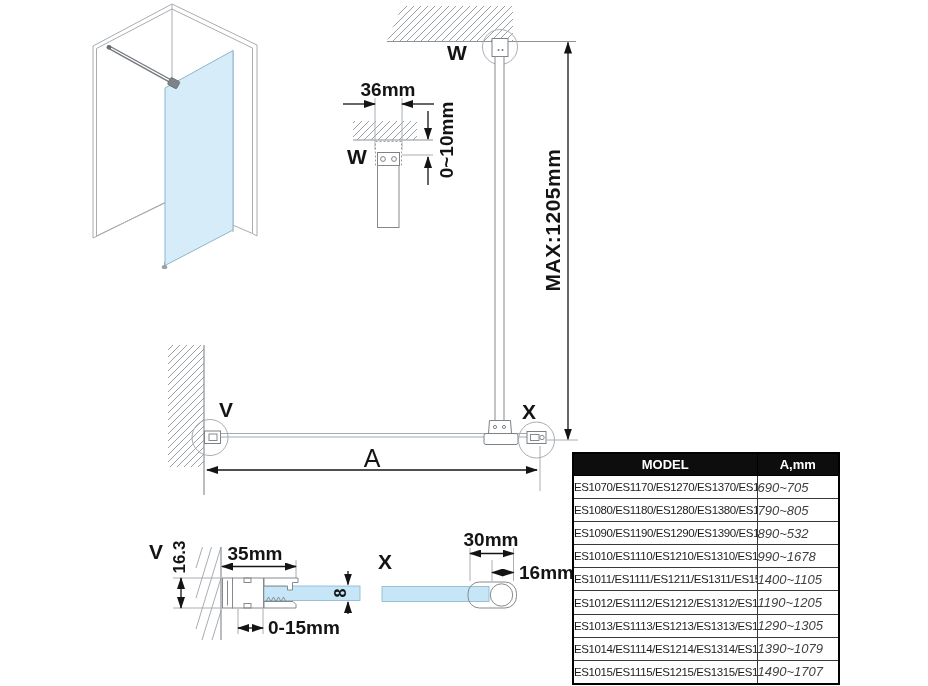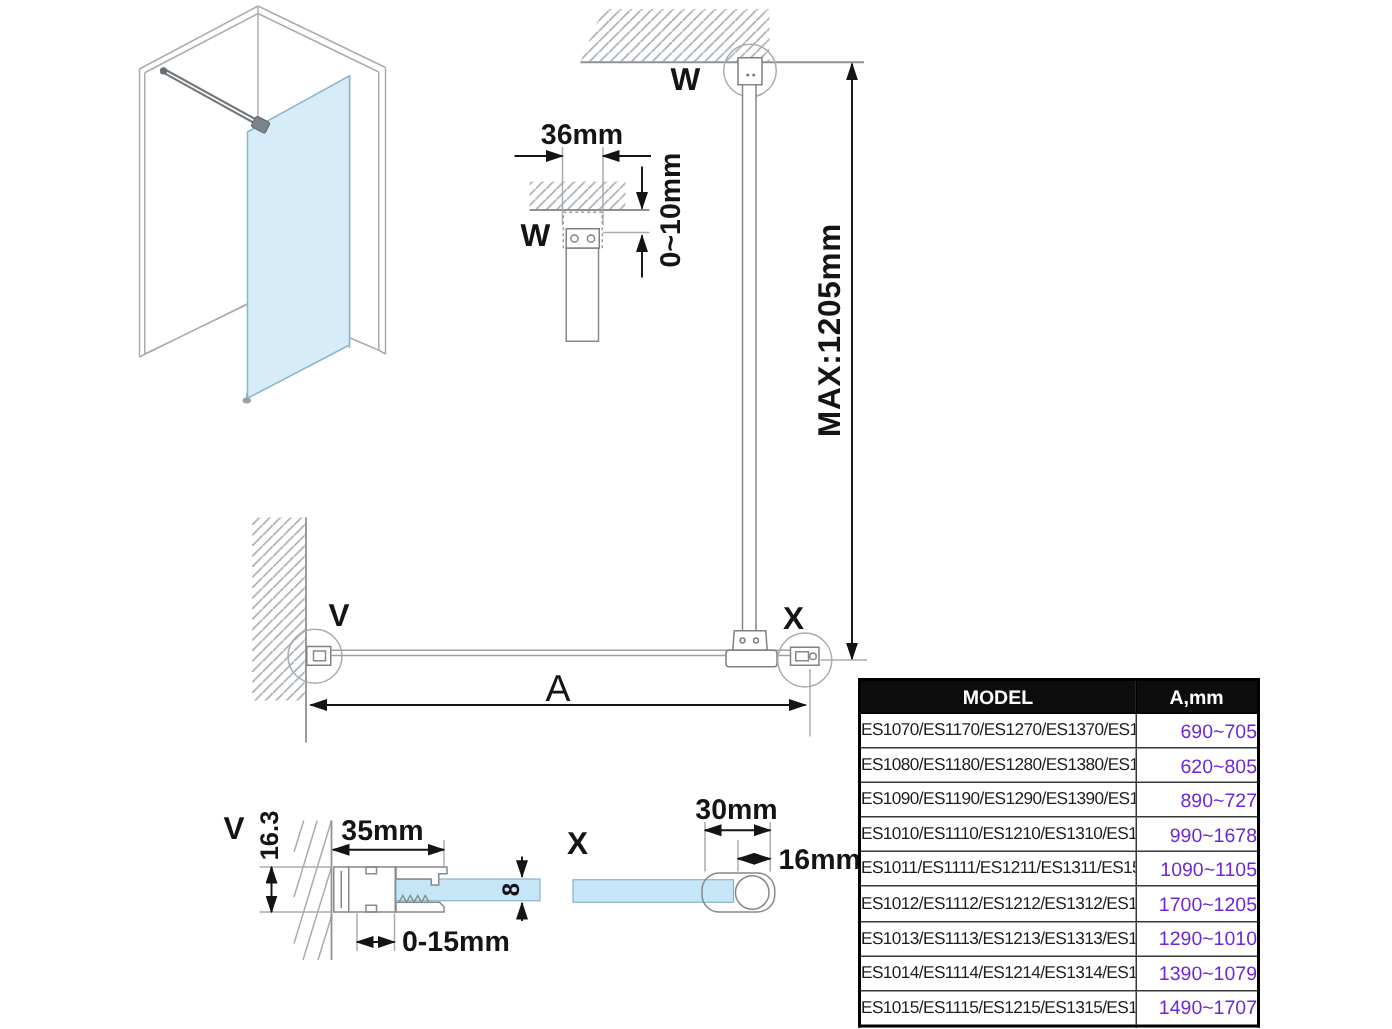"690~705" td.aval { color: #6d28d9 -> #404040; font-style: none -> italic; text-align: right -> left }
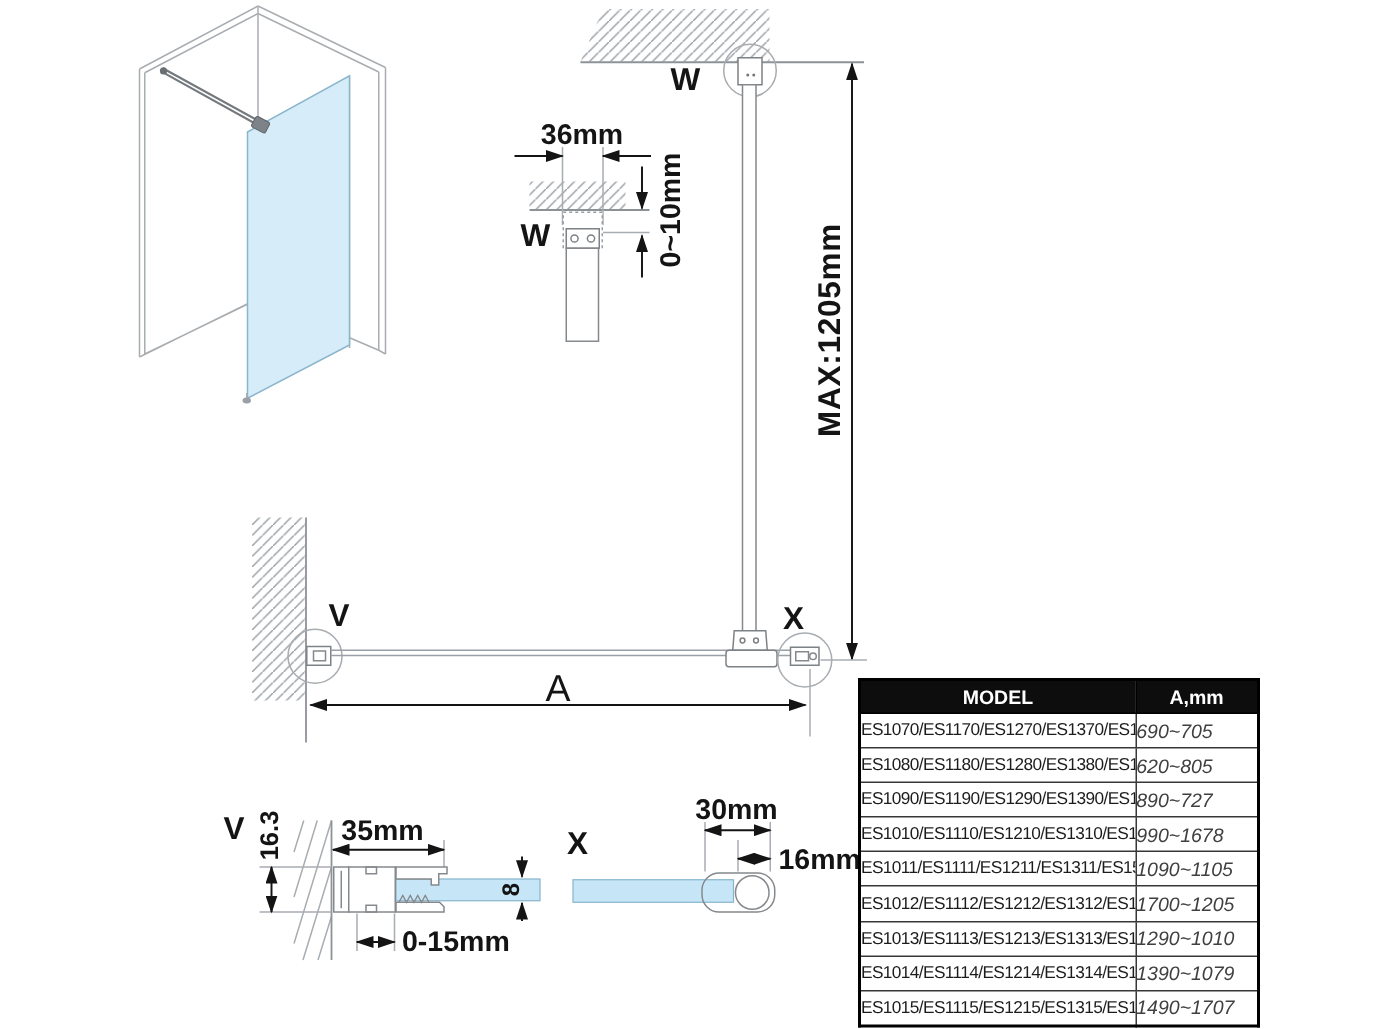"620~805" td.aval { text: 620 -> 790 }
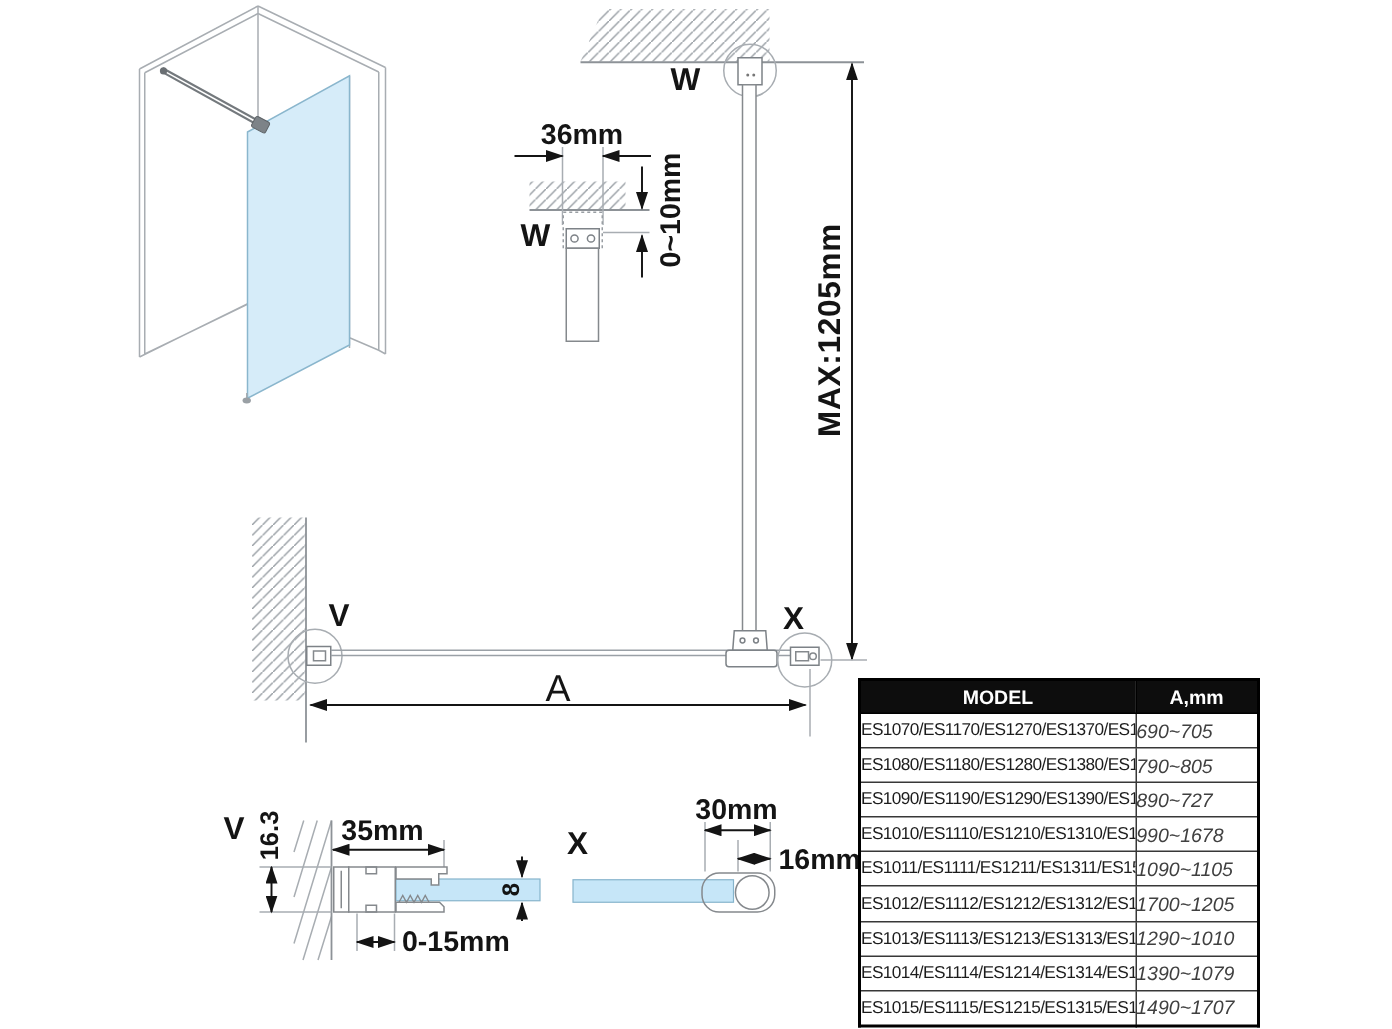"890~727" td.aval { text: 727 -> 532 }
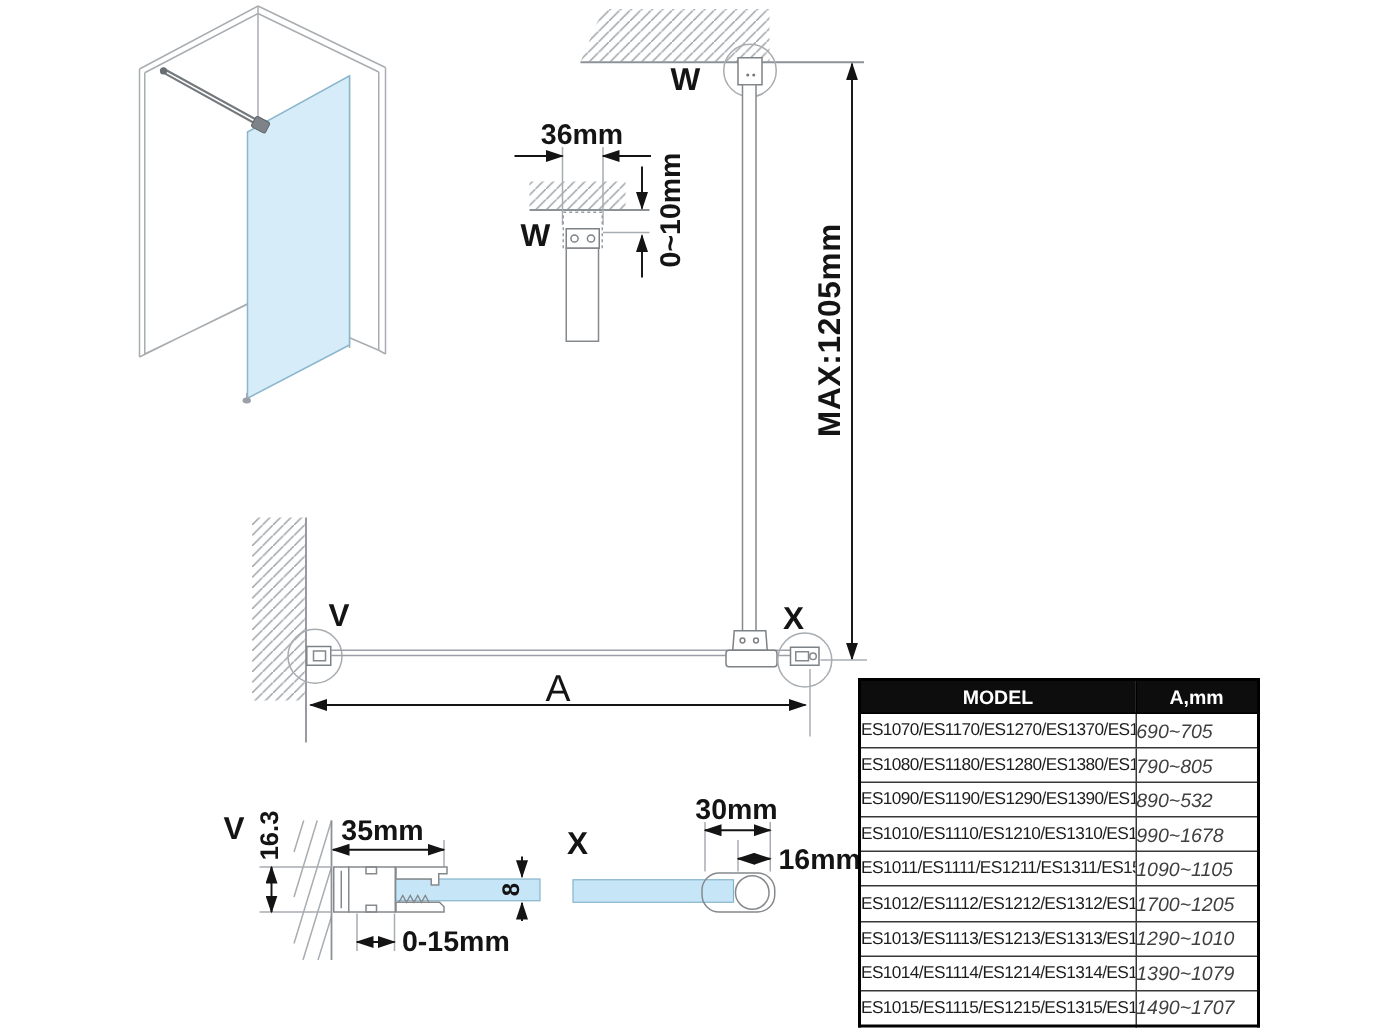"1090~1105" td.aval { text: 1090 -> 1400 }
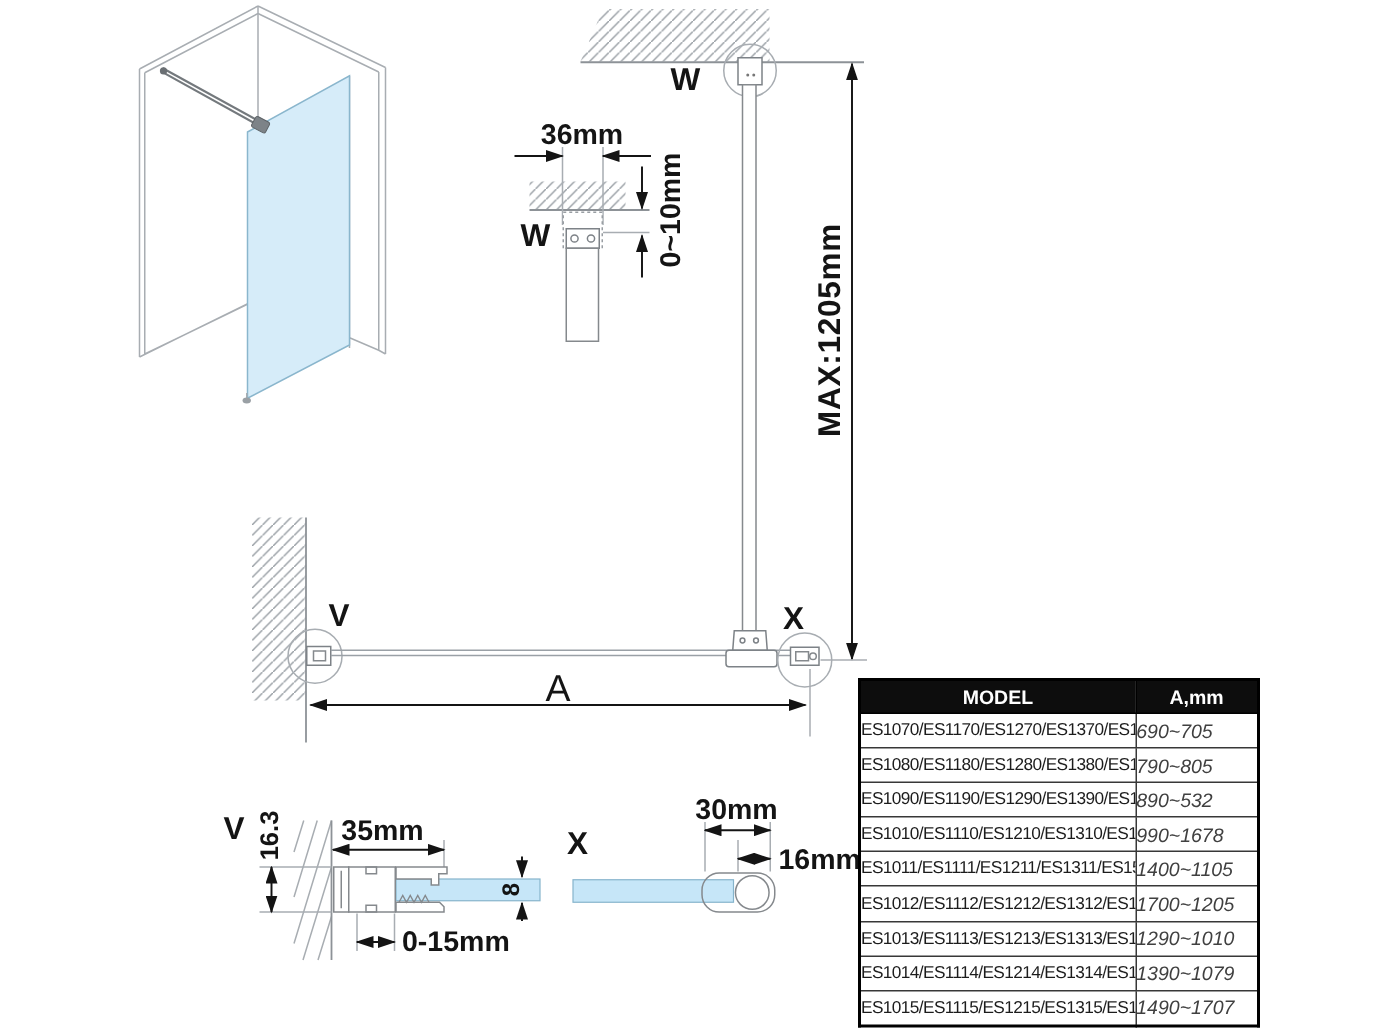"1700~1205" td.aval { text: 1700 -> 1190 }
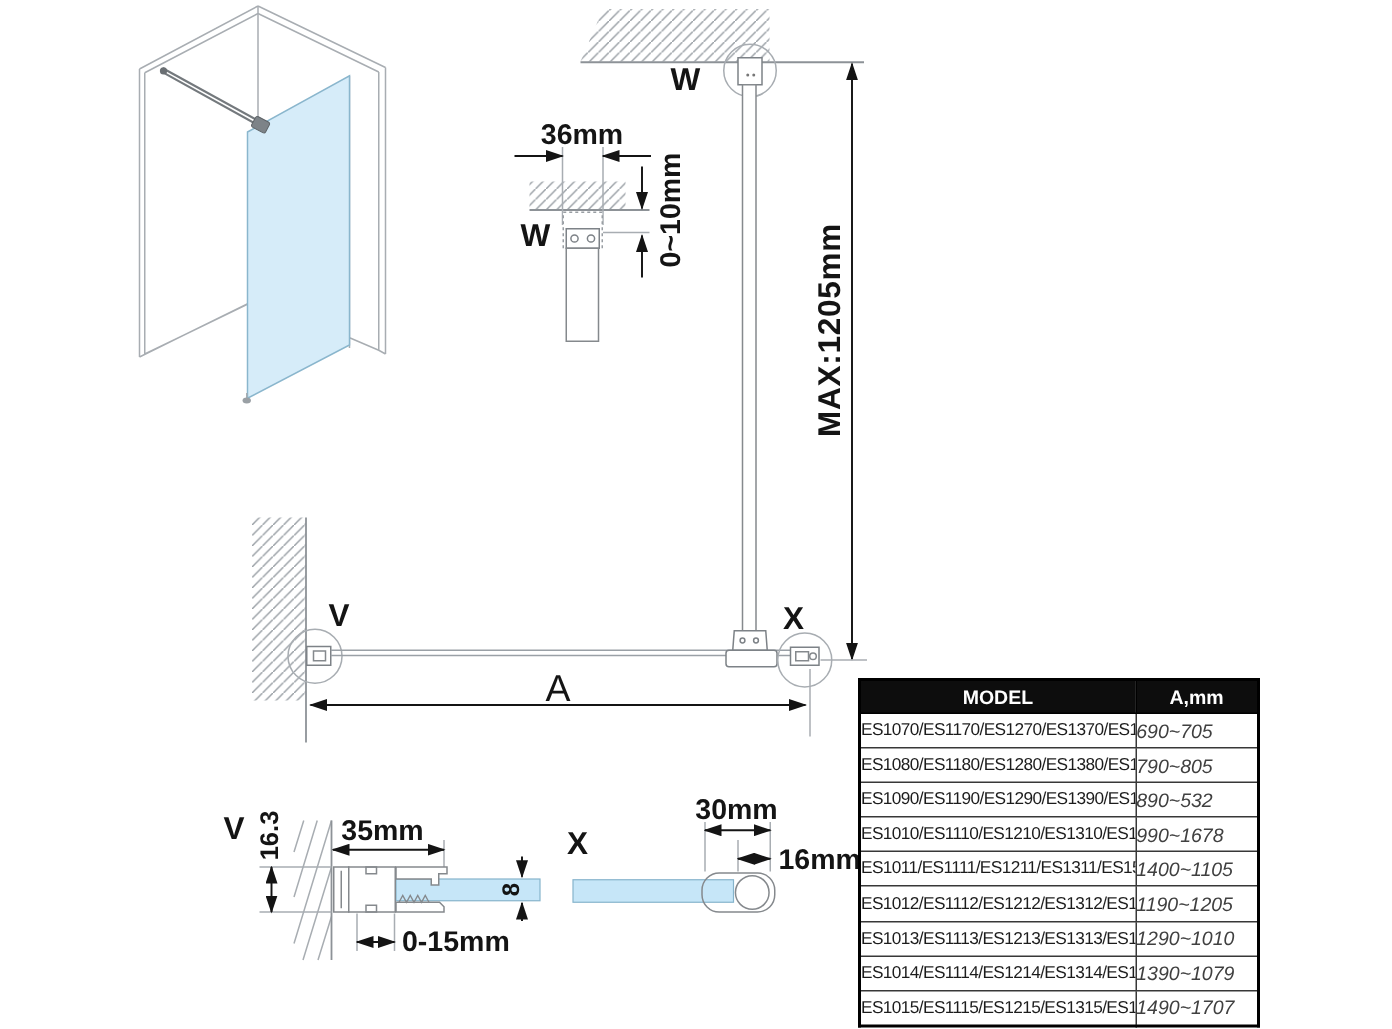"1290~1010" td.aval { text: 1010 -> 1305 }
